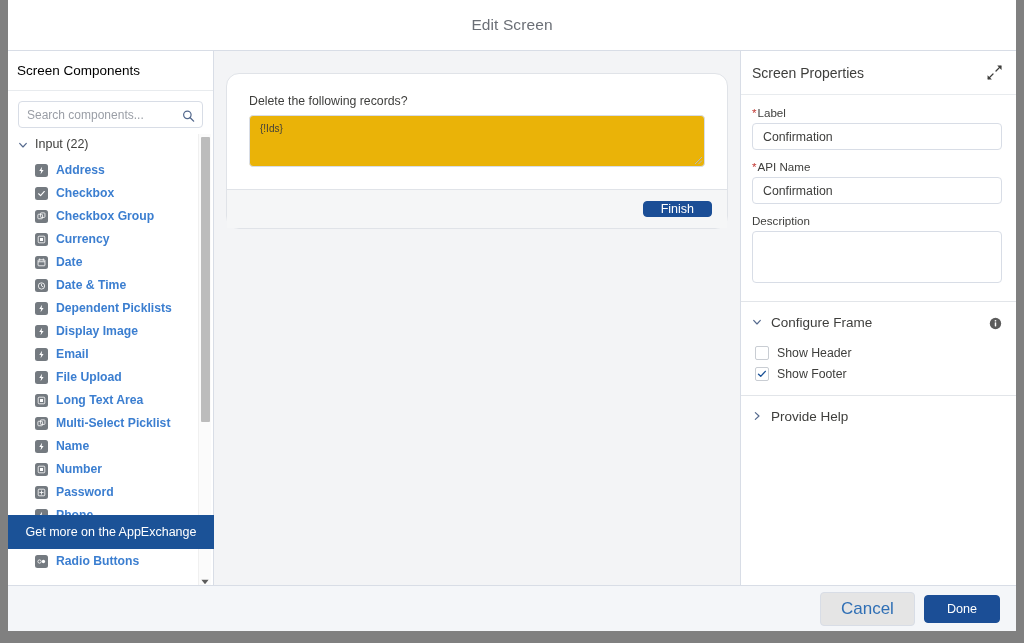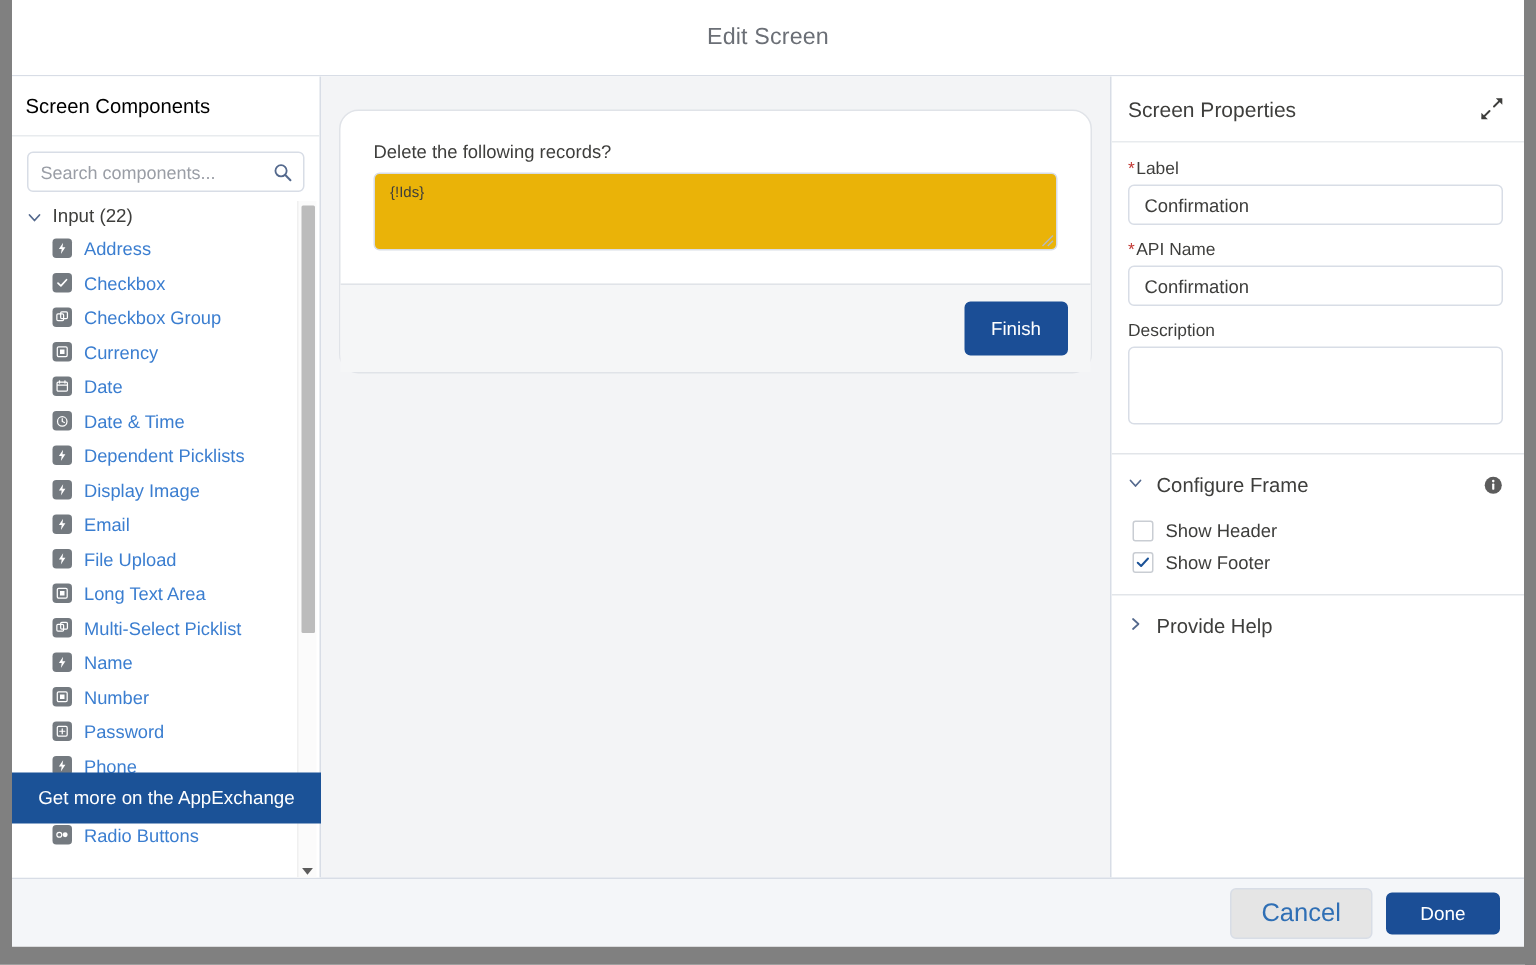"Address" .comp-item { align-items: center -> flex-end; font-weight: none -> bold }
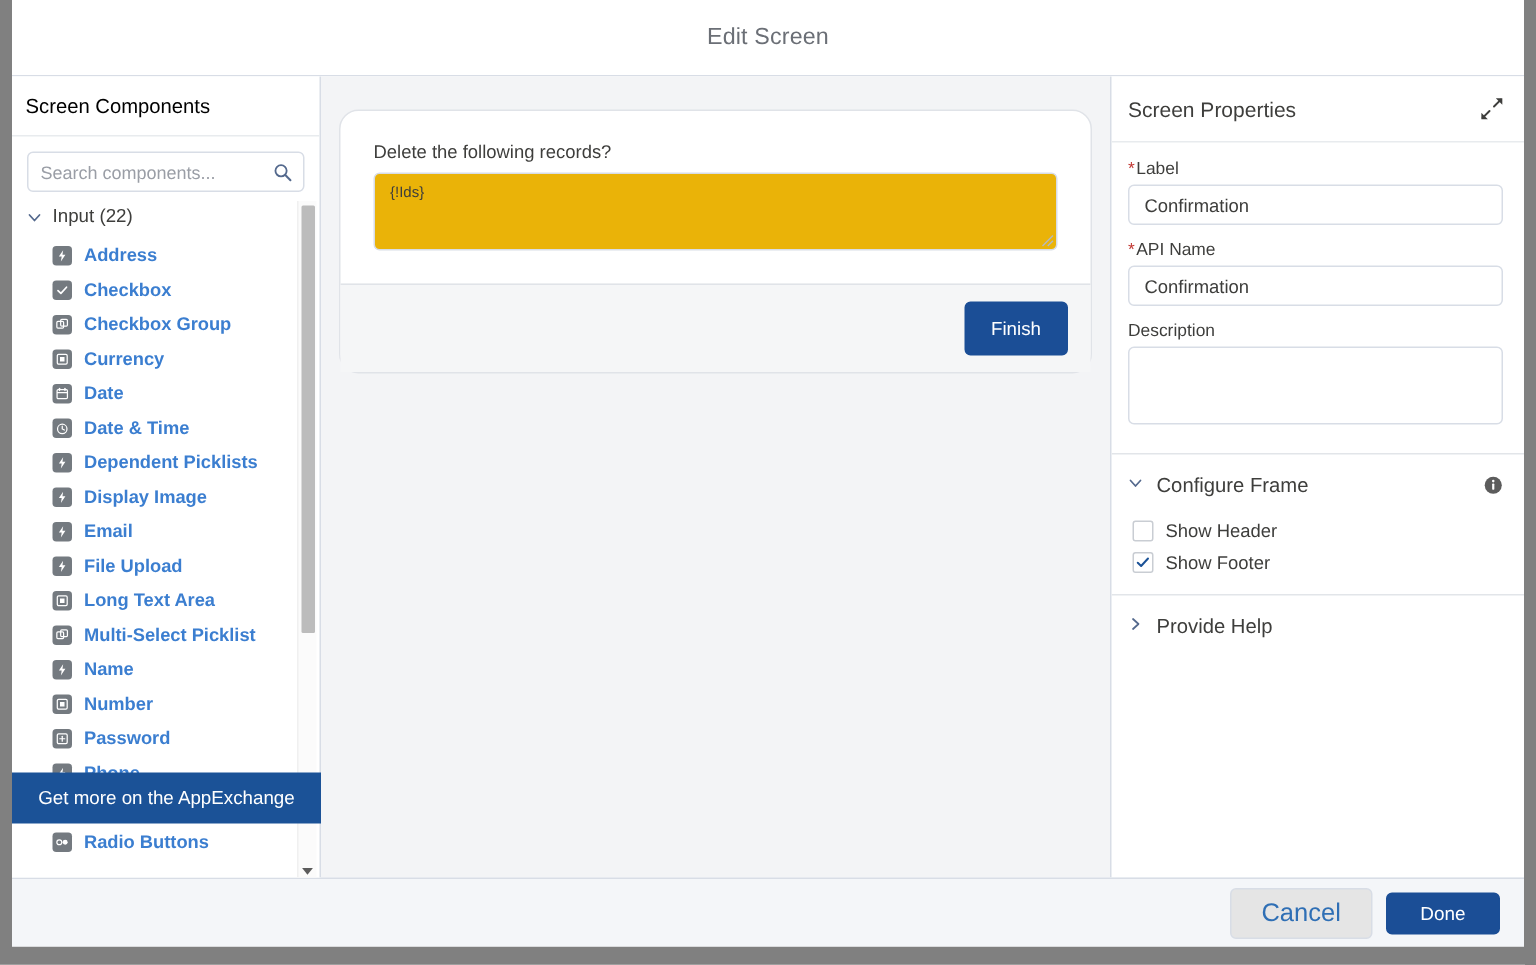"Finish" .btn-finish { padding: 10px 17px -> 0 17px }
